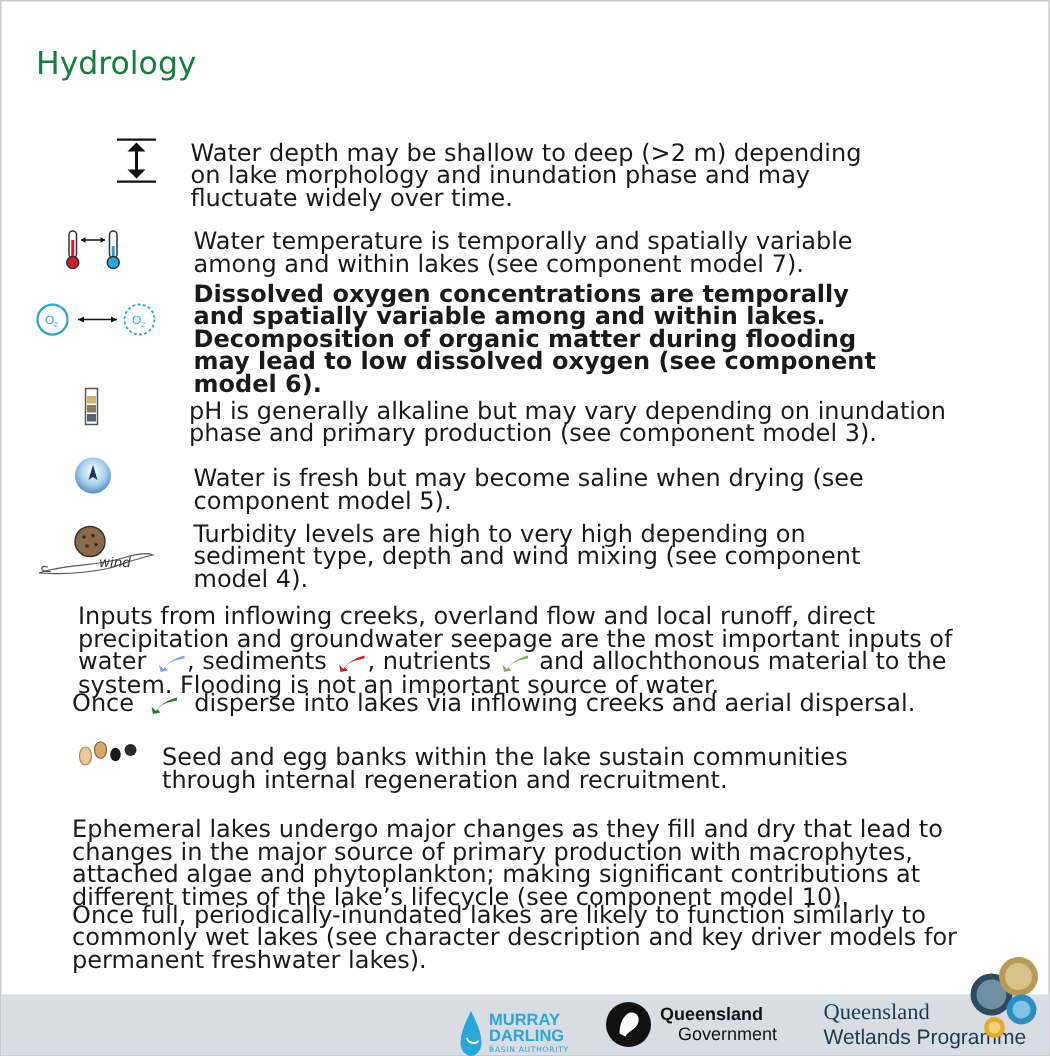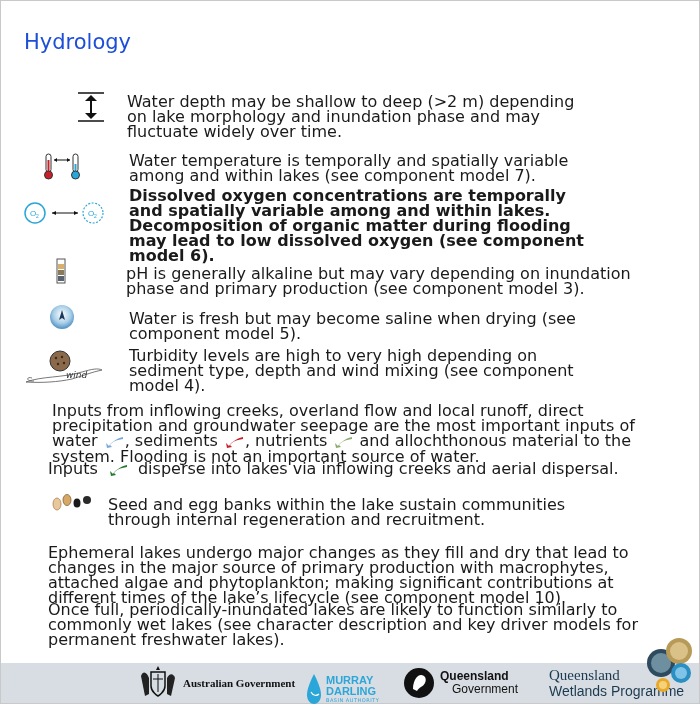"Hydrology" .title { color: #1d4ed8 -> #15803d }
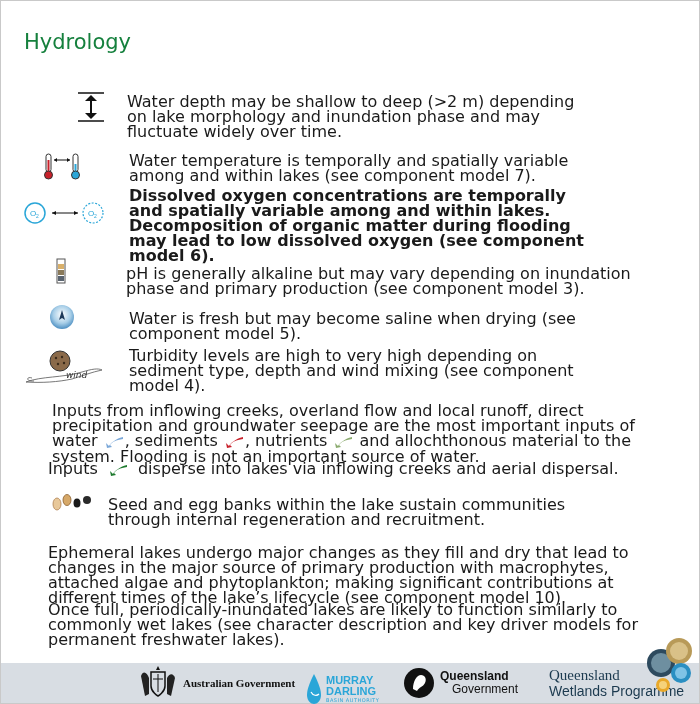"Inputs" span { text: Inputs -> Once }
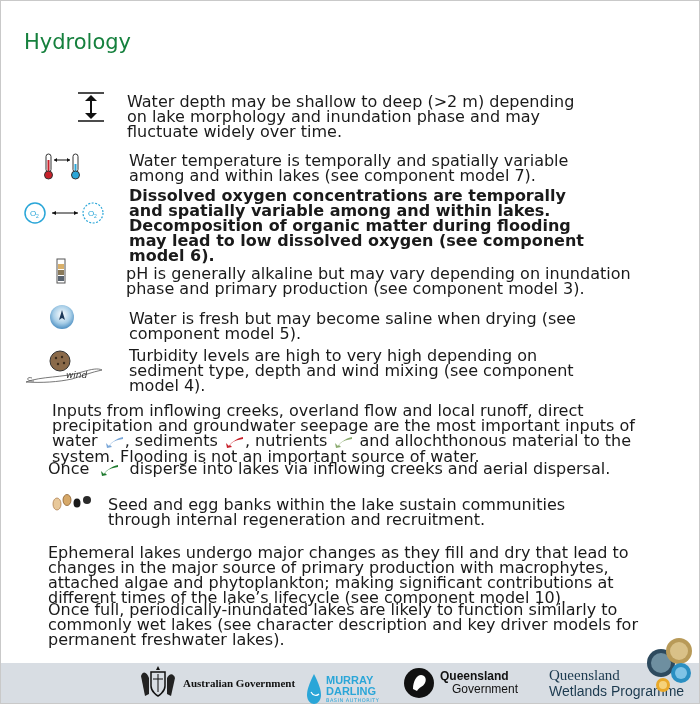"Australian Government" div.logo { html: <div> <svg> <path></path> <path></path> <path></path> <polygon></polygon> <line></line> <line></line> </svg> <span>Australian Government</span> </div> -> none }
